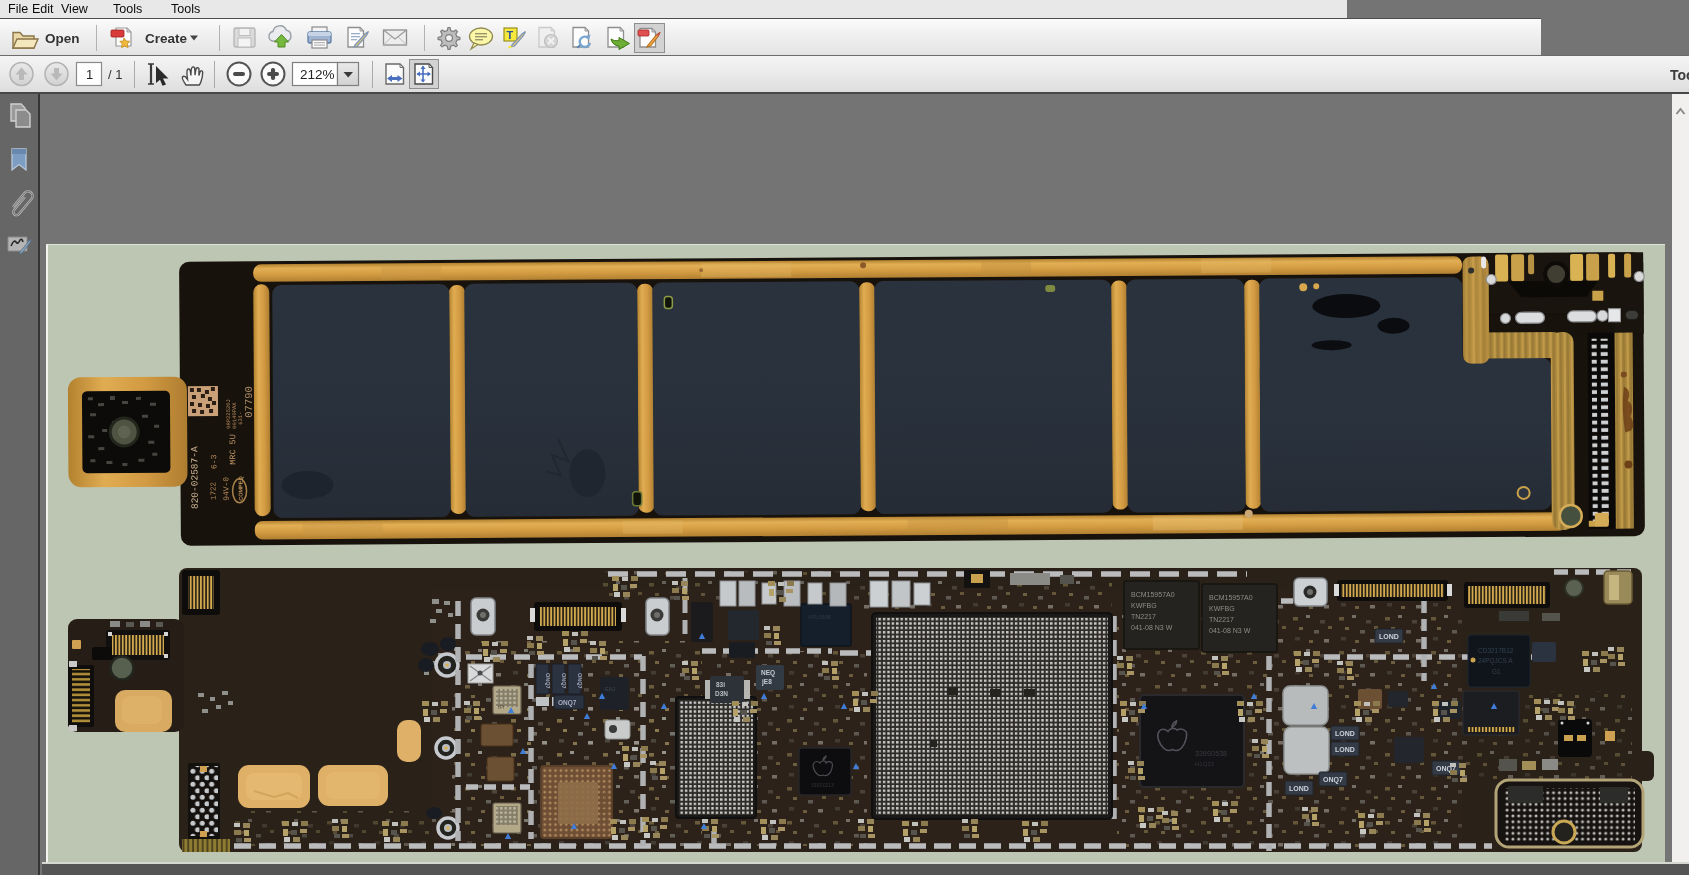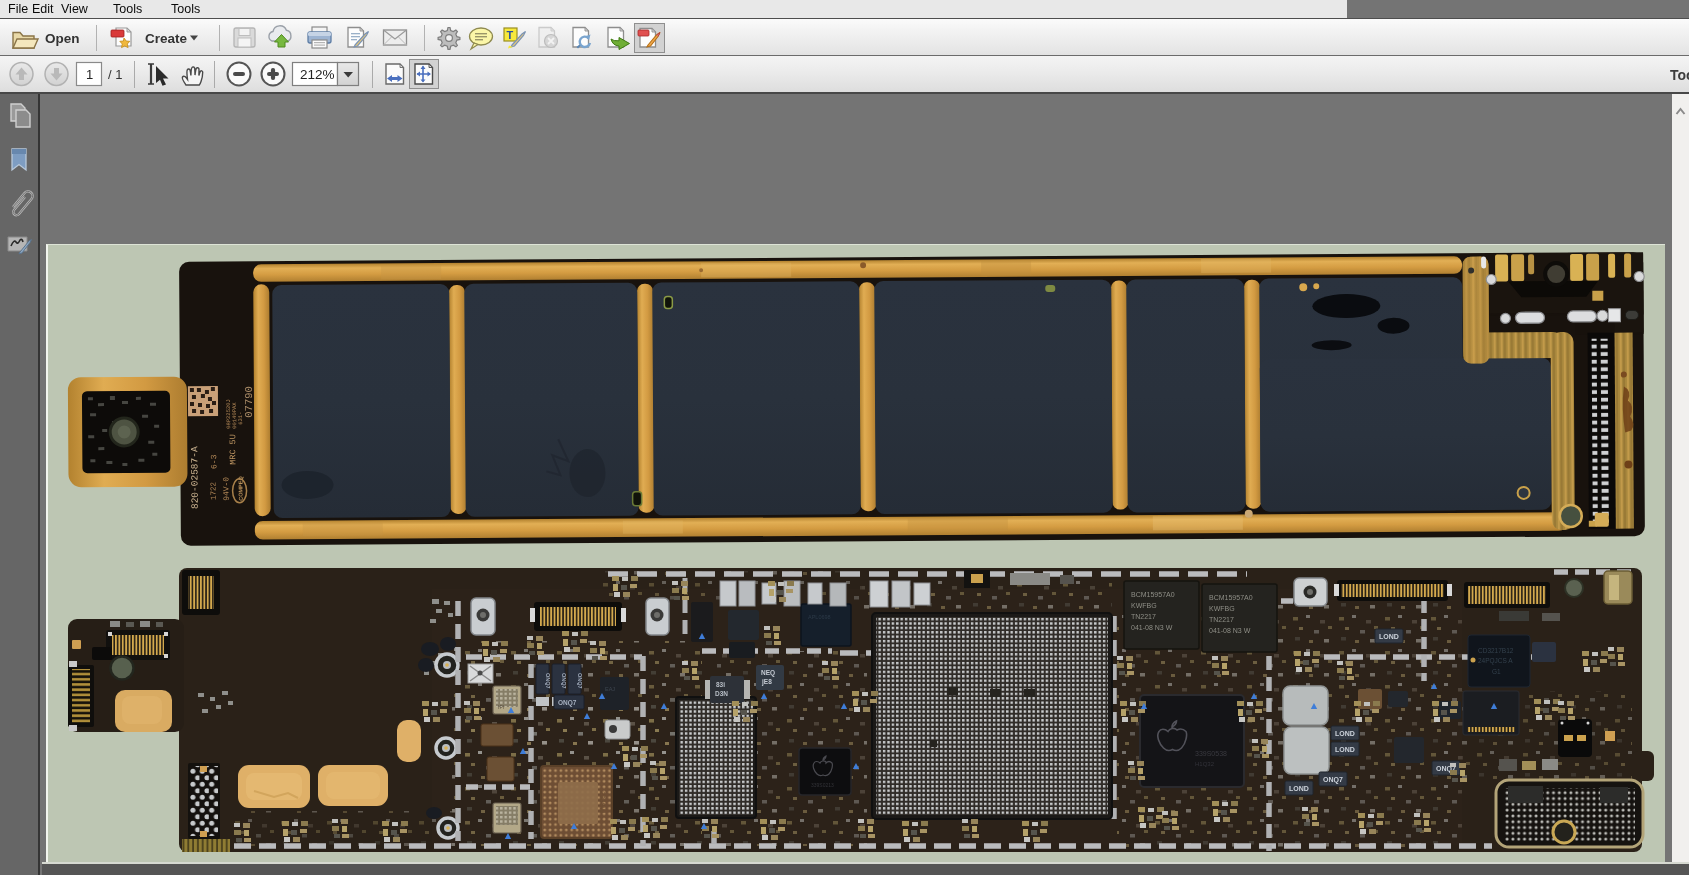"Open" #tb1 { width: 1689px -> 1541px }
